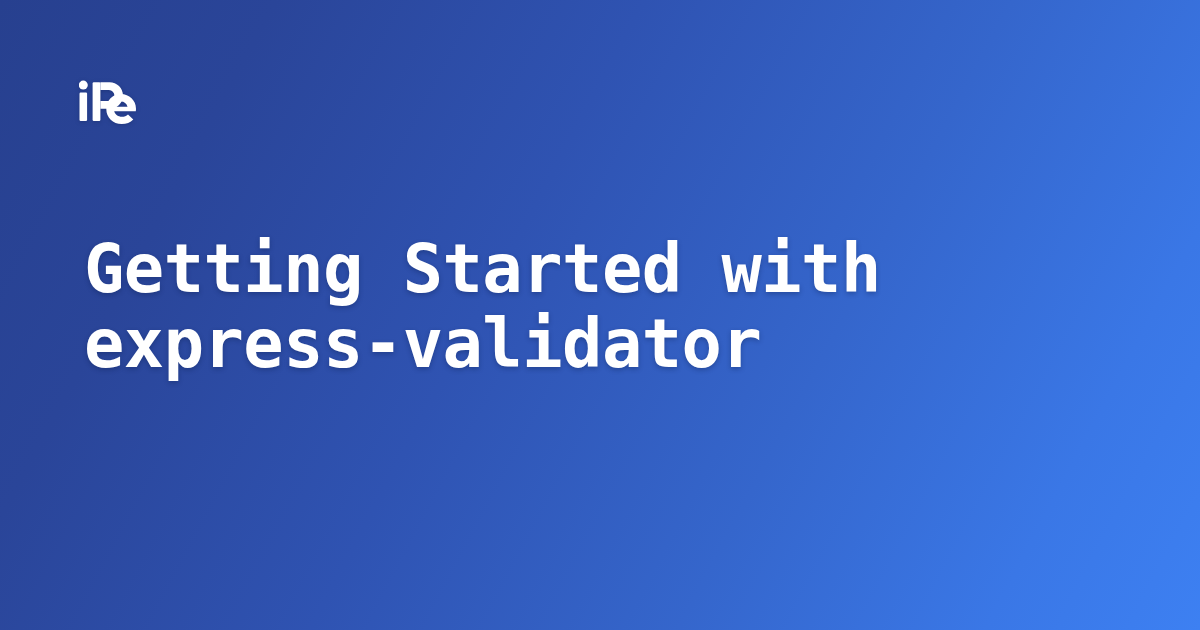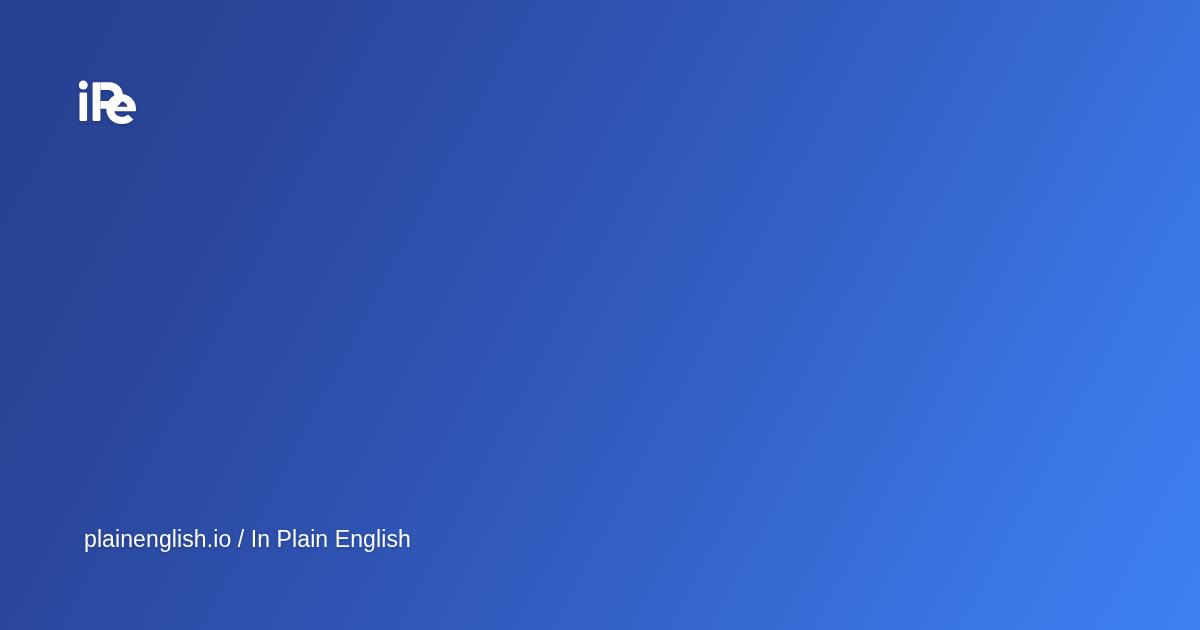"Getting Started with express-validator" h1.headline { html: none -> <h1>Getting Started with express-validator</h1> }
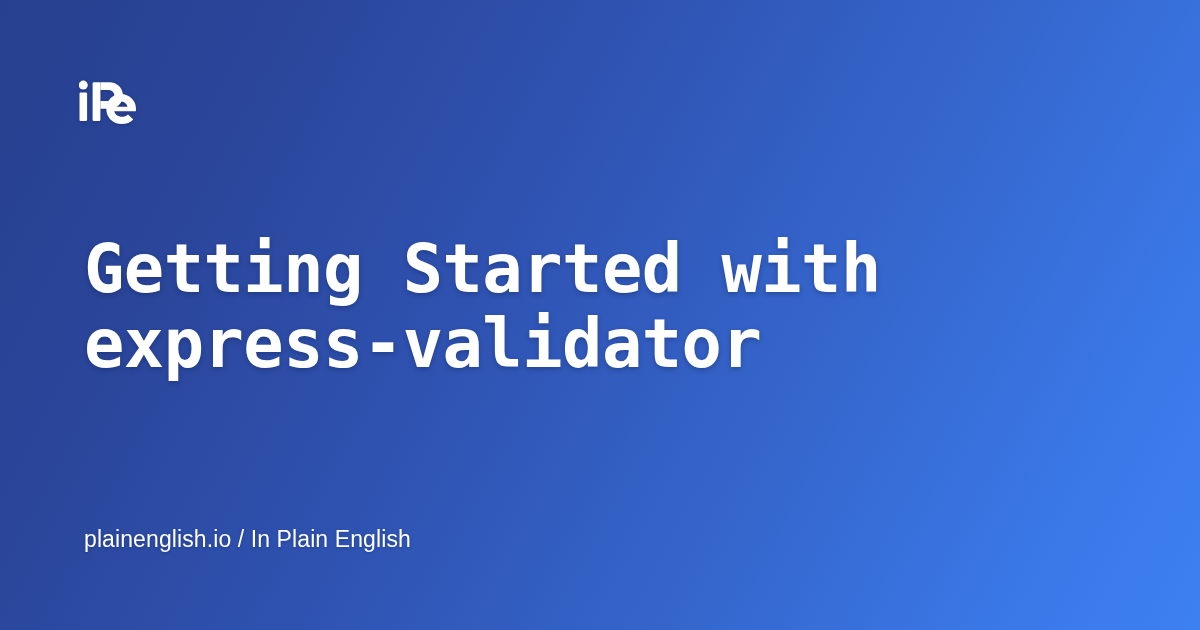"plainenglish.io / In Plain English" p.footer-credit { html: <p>plainenglish.io / In Plain English</p> -> none }
